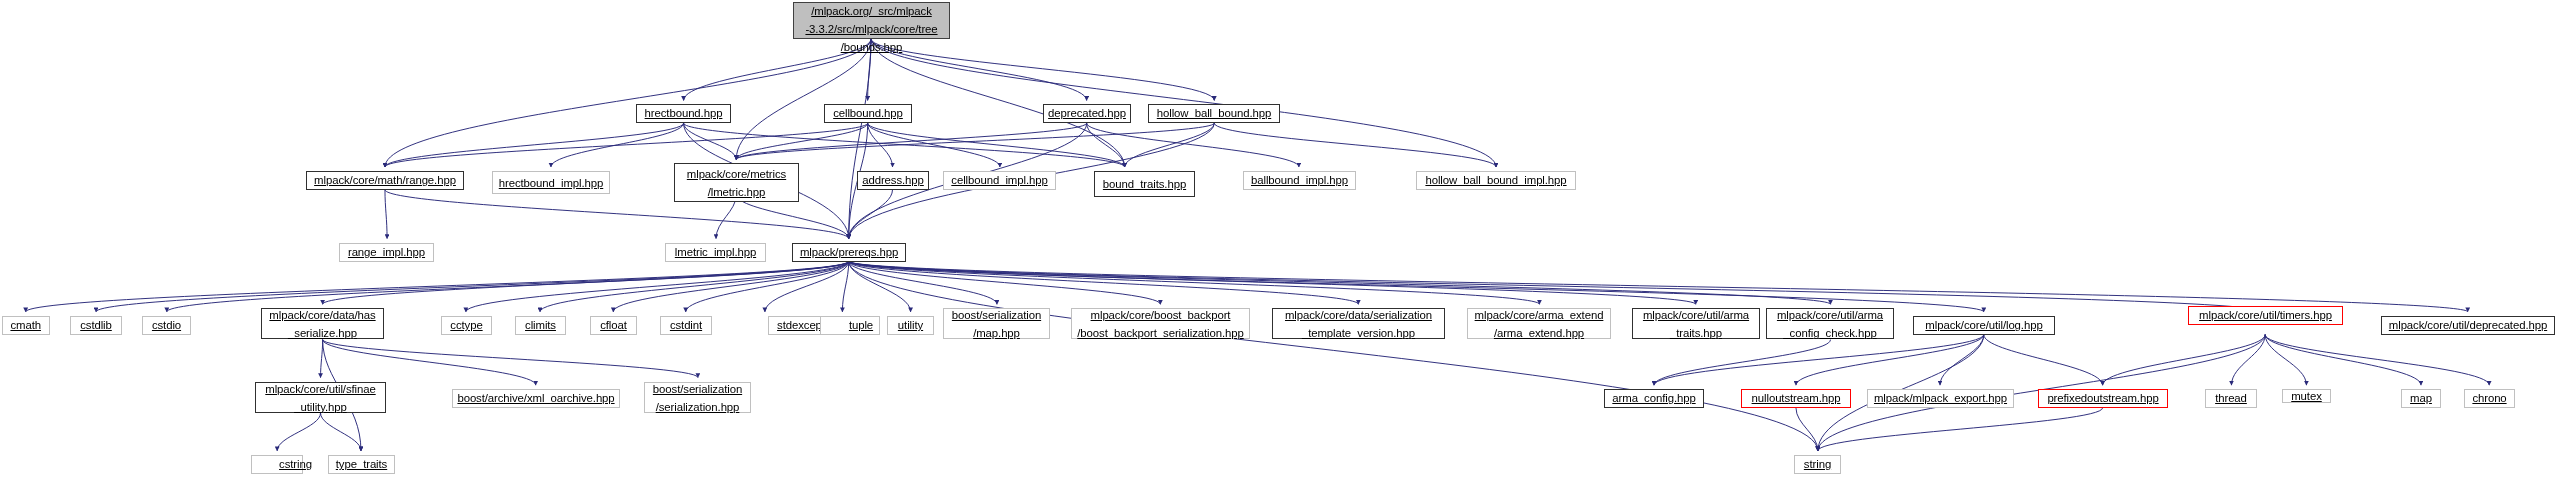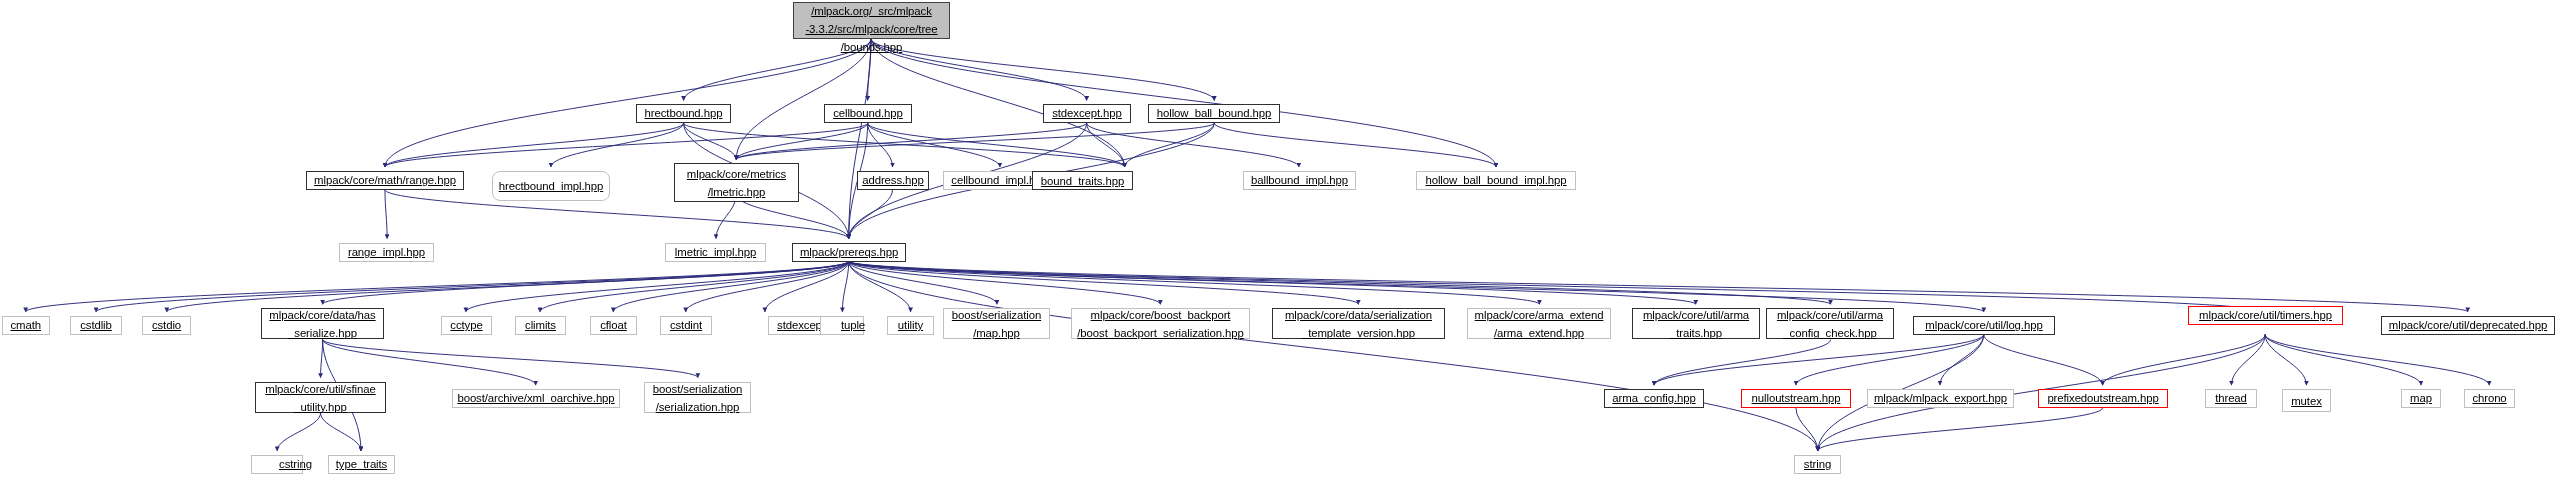"stdexcept.hpp" div.node { text: stdexcept.hpp -> deprecated.hpp }
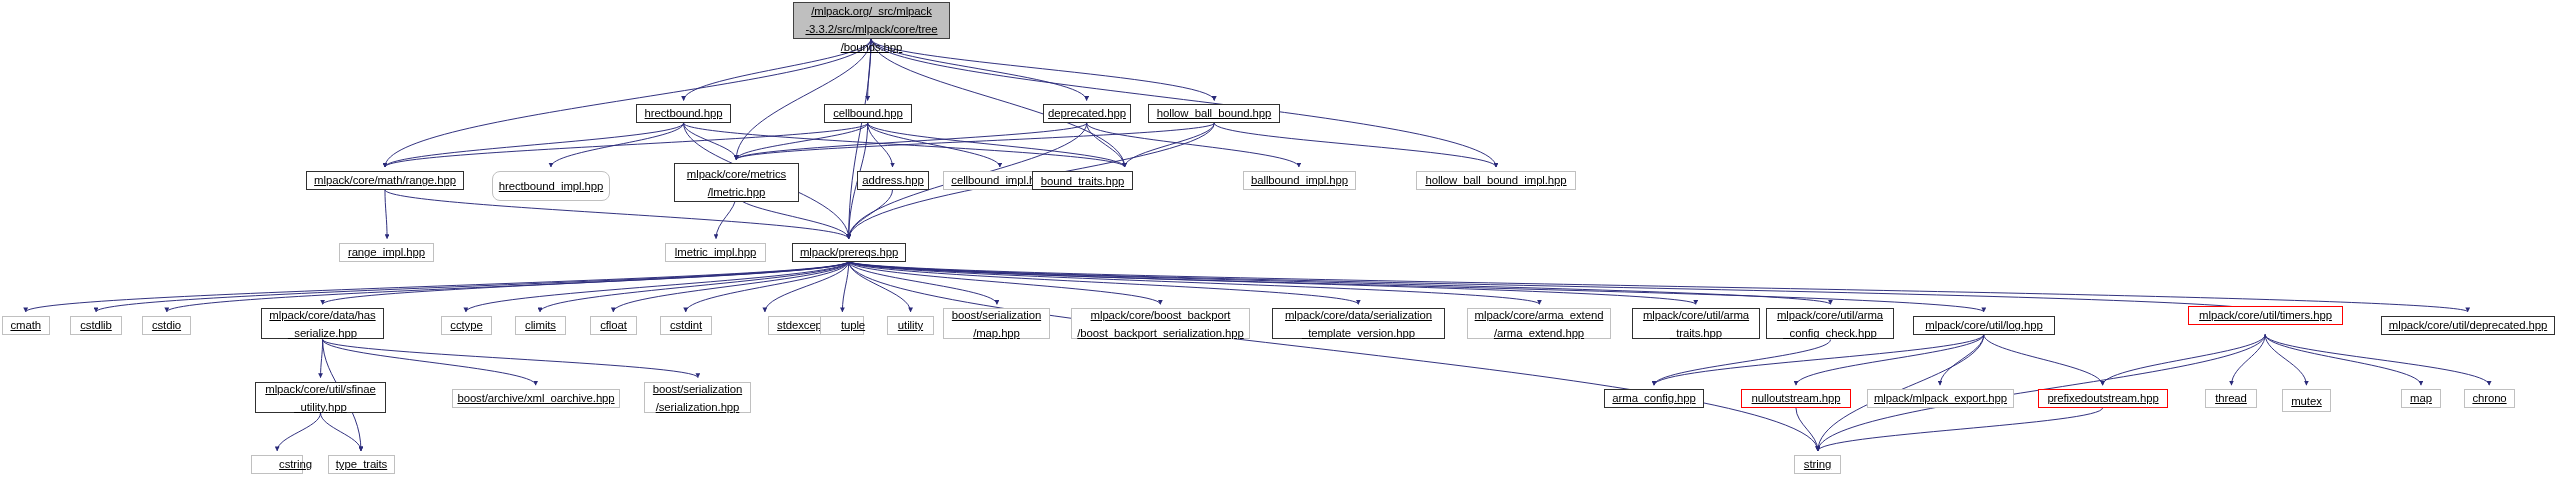"hrectbound_impl.hpp" div.node { border-radius: 8px -> none; height: 30px -> 23px }
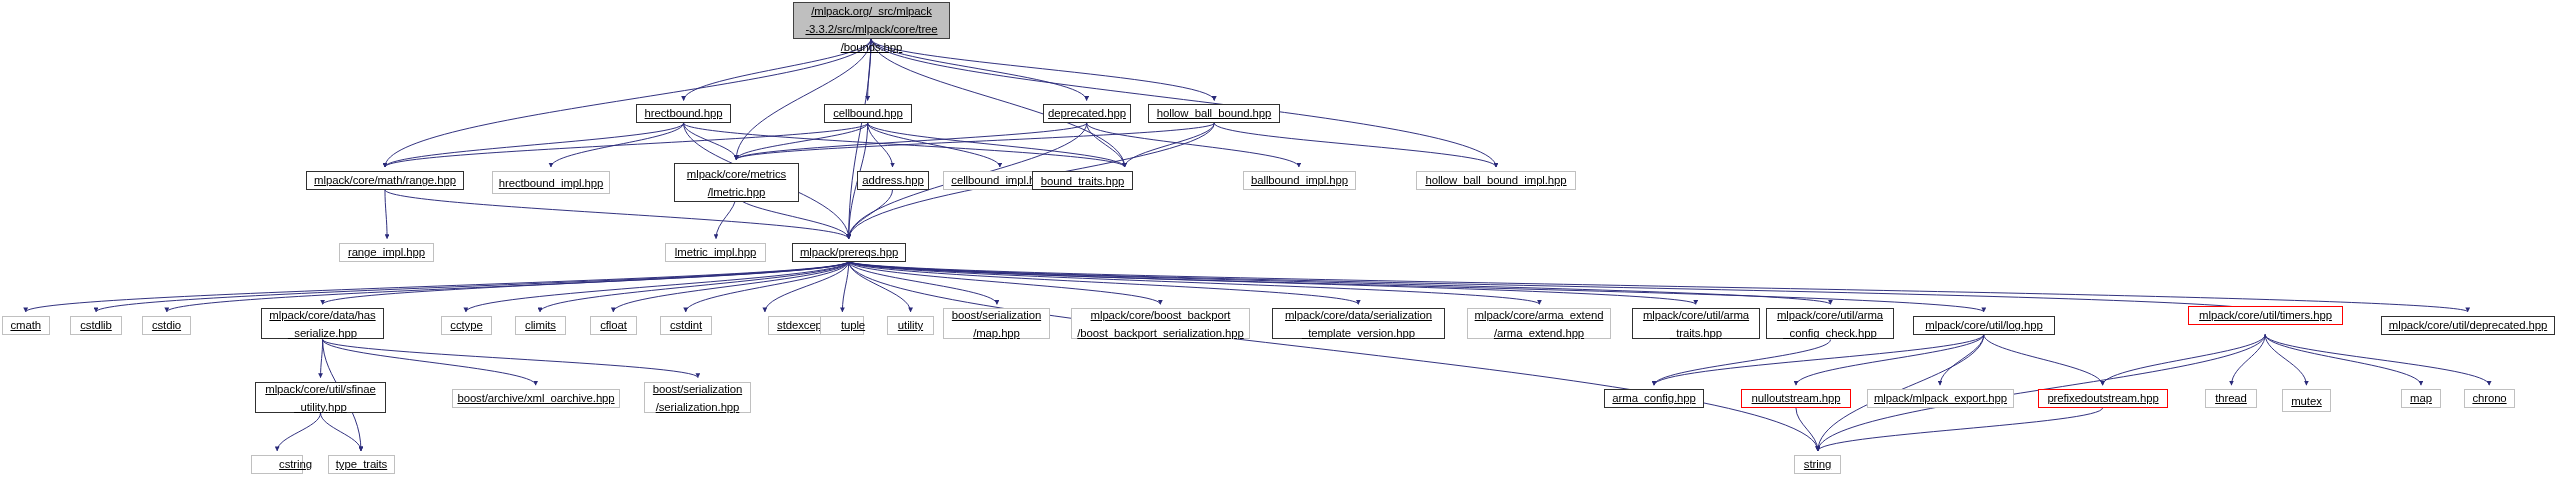"bound_traits.hpp" div.node { height: 19px -> 26px; left: 1032px -> 1094px }
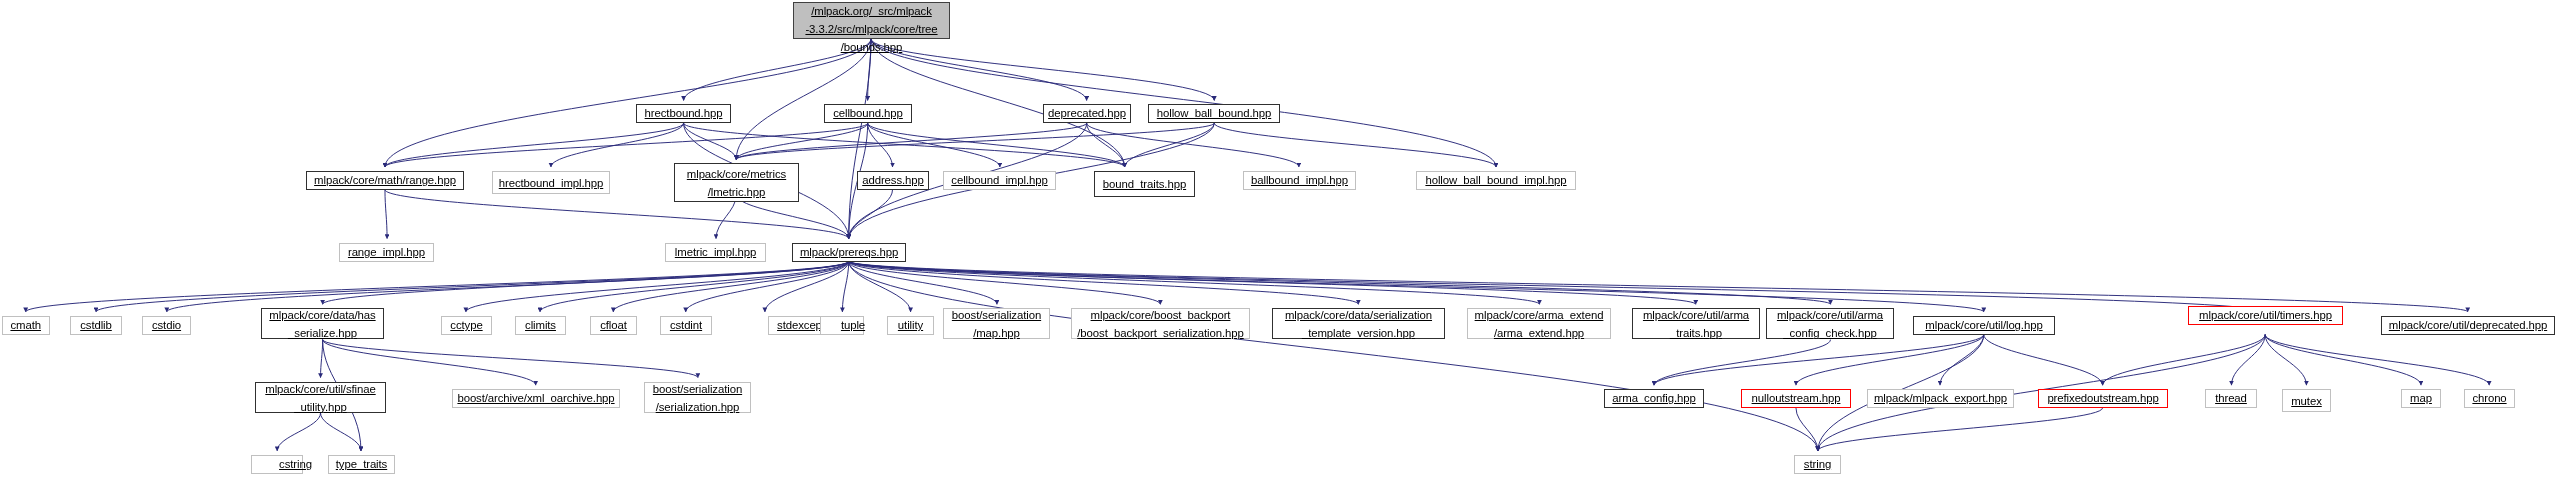"tuple" div.node { width: 44px -> 60px }
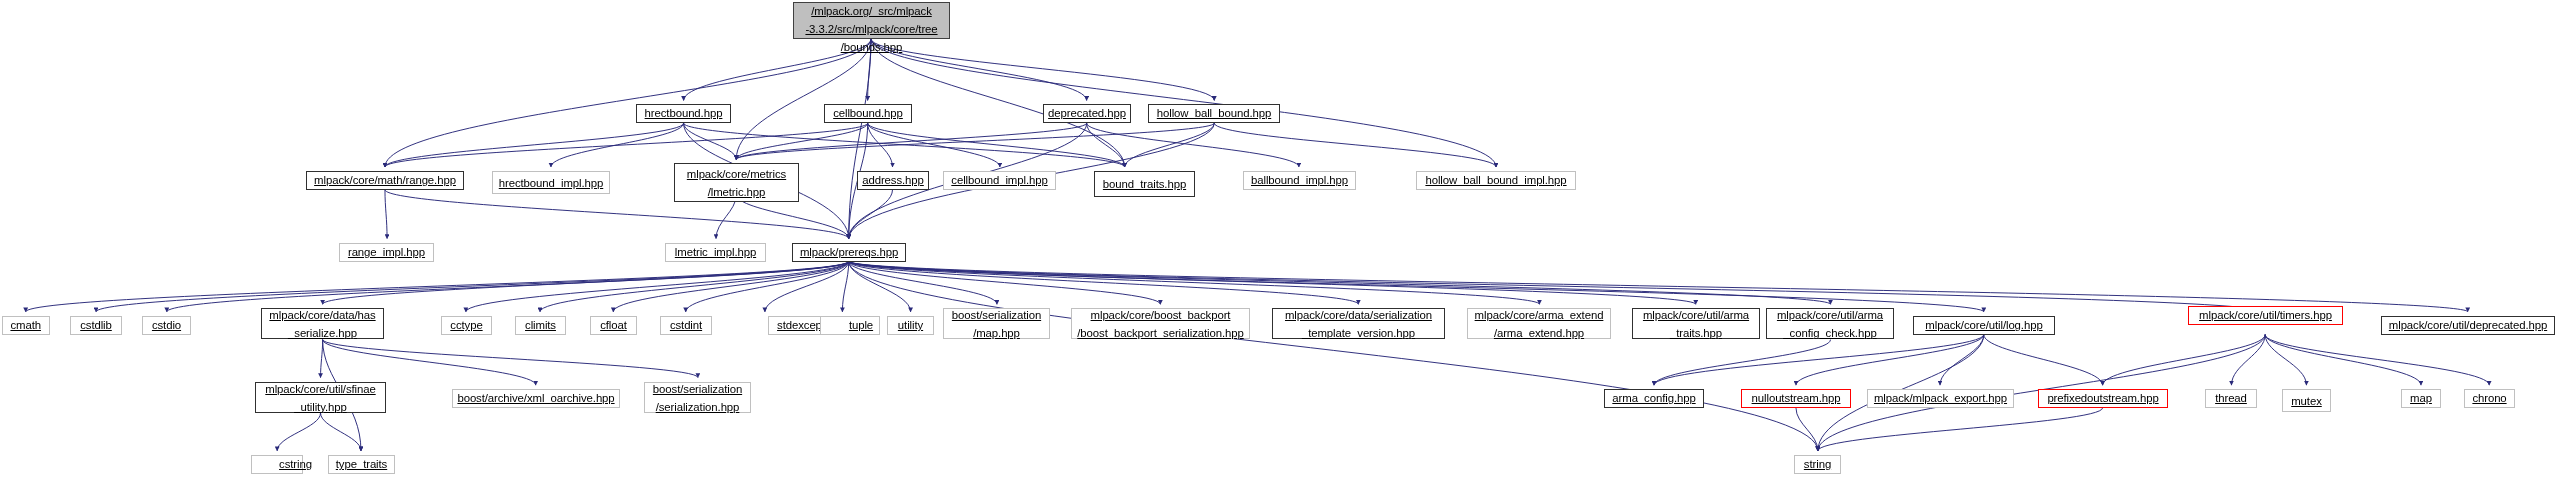"mutex" div.node { height: 23px -> 14px }
